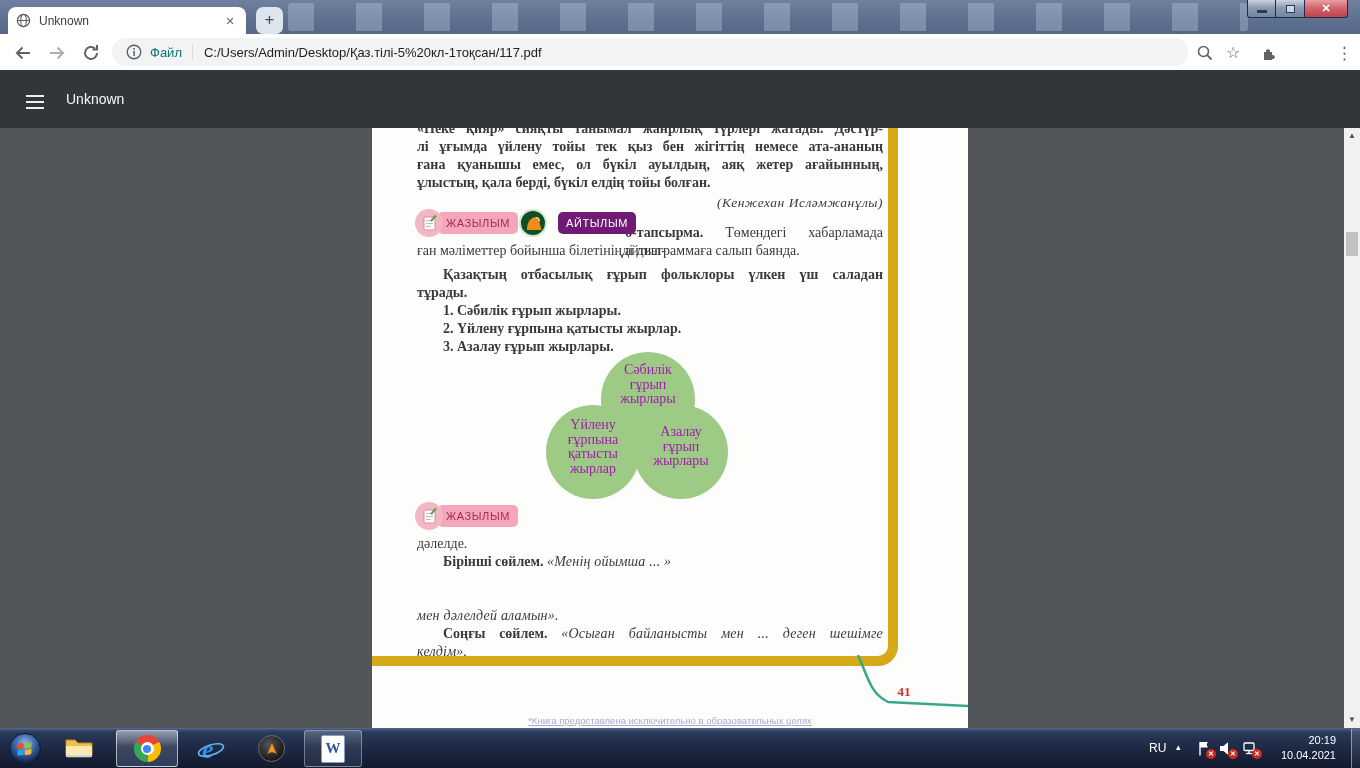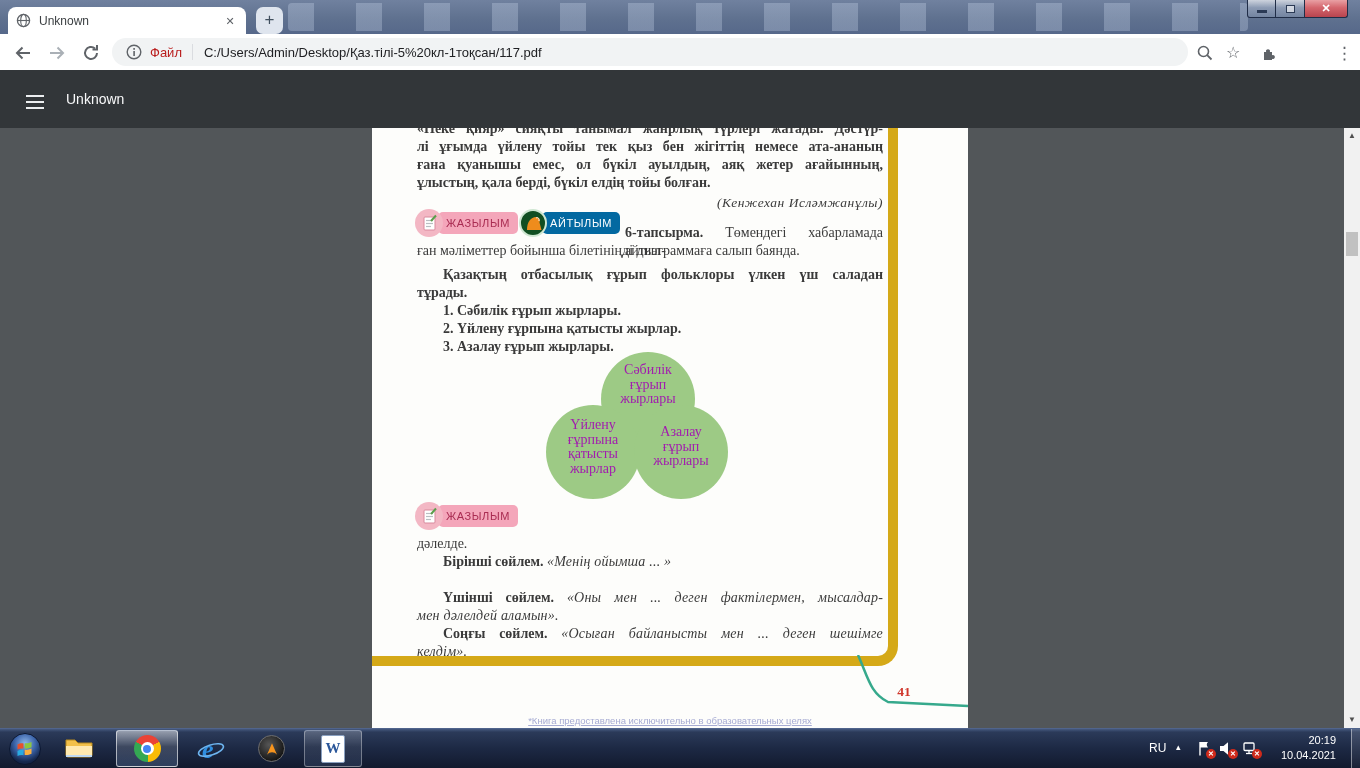"Файл" .scheme-label { color: #b91c1c -> #0f766e }
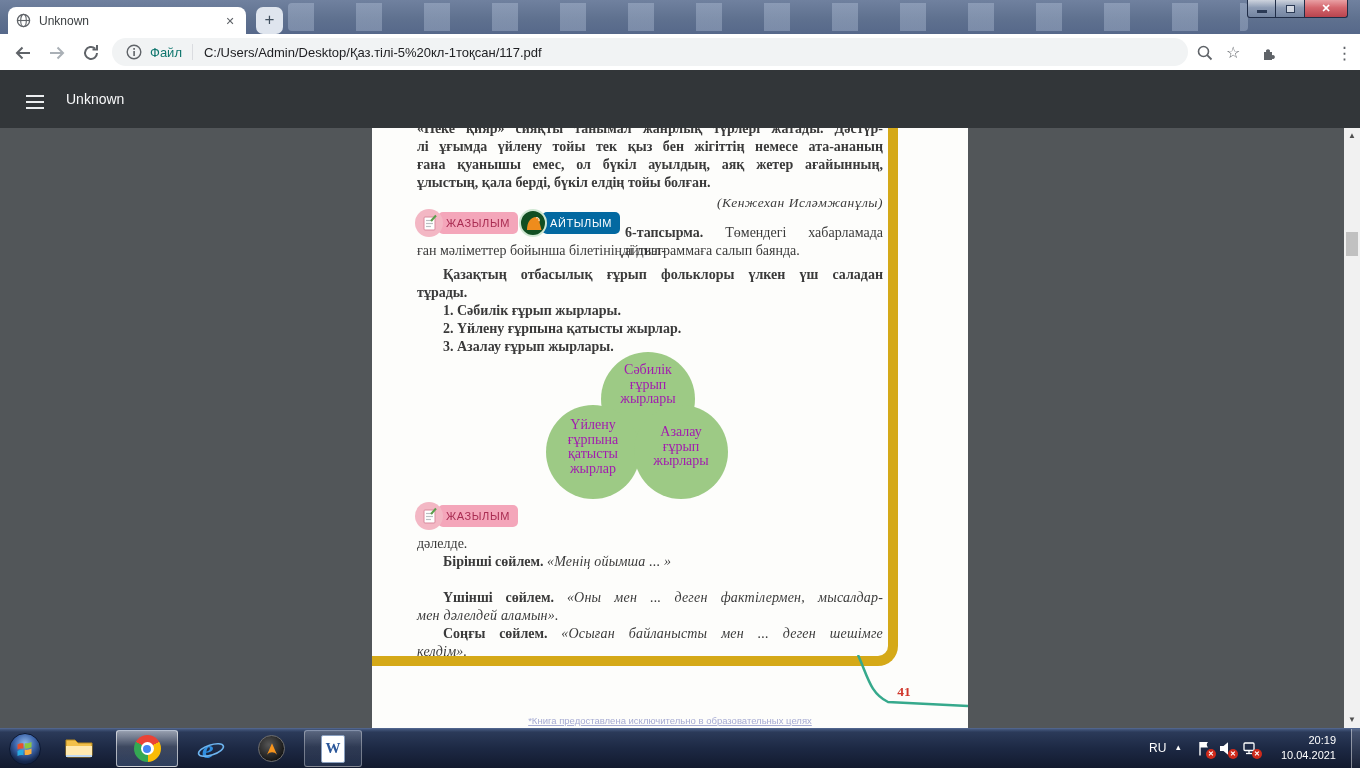"АЙТЫЛЫМ" .pill-green { background: #0369a1 -> #701a75; margin-left: none -> 16px }
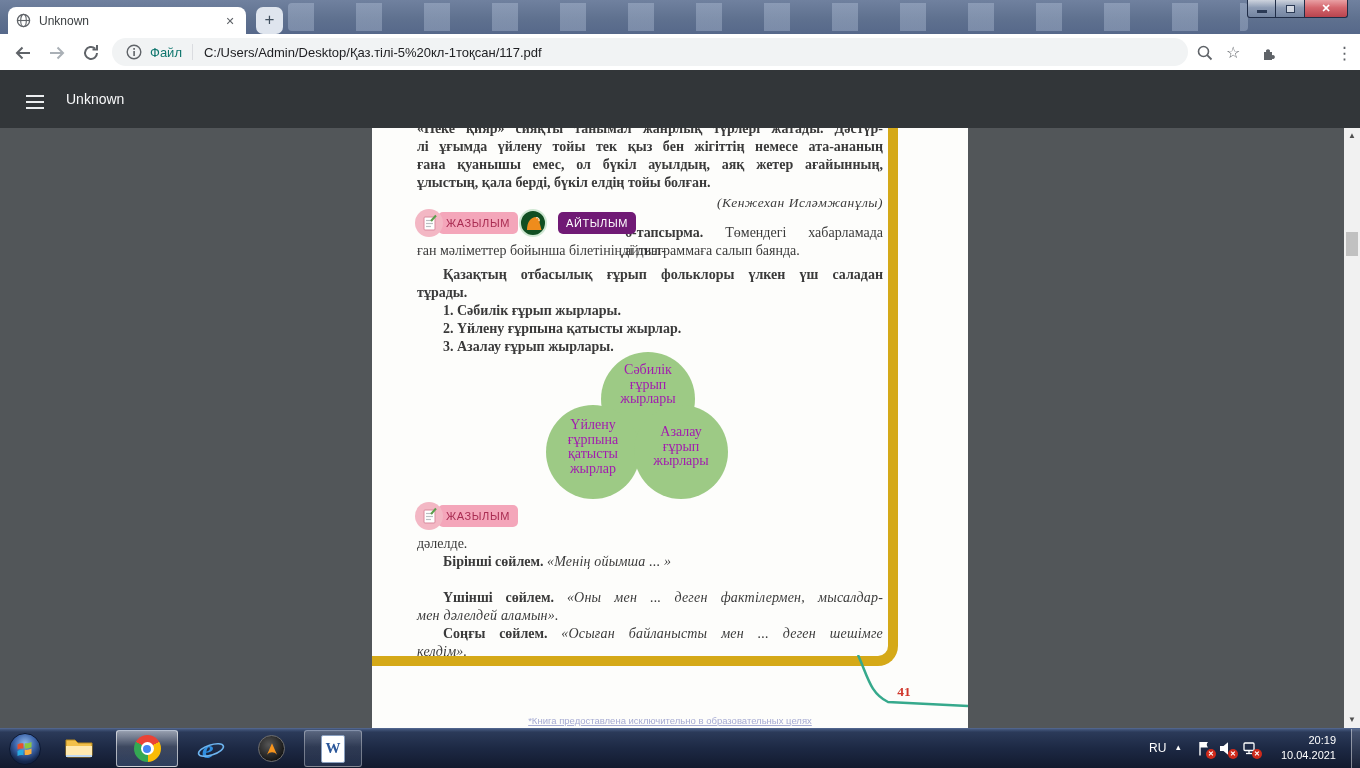"Үшінші сөйлем. «Оны мен ..." div.bt { html: <div> <span>Үшінші сөйлем.</span> <span>«Оны мен ... деген фактілермен, мысалдар-</span> </div> -> none }
